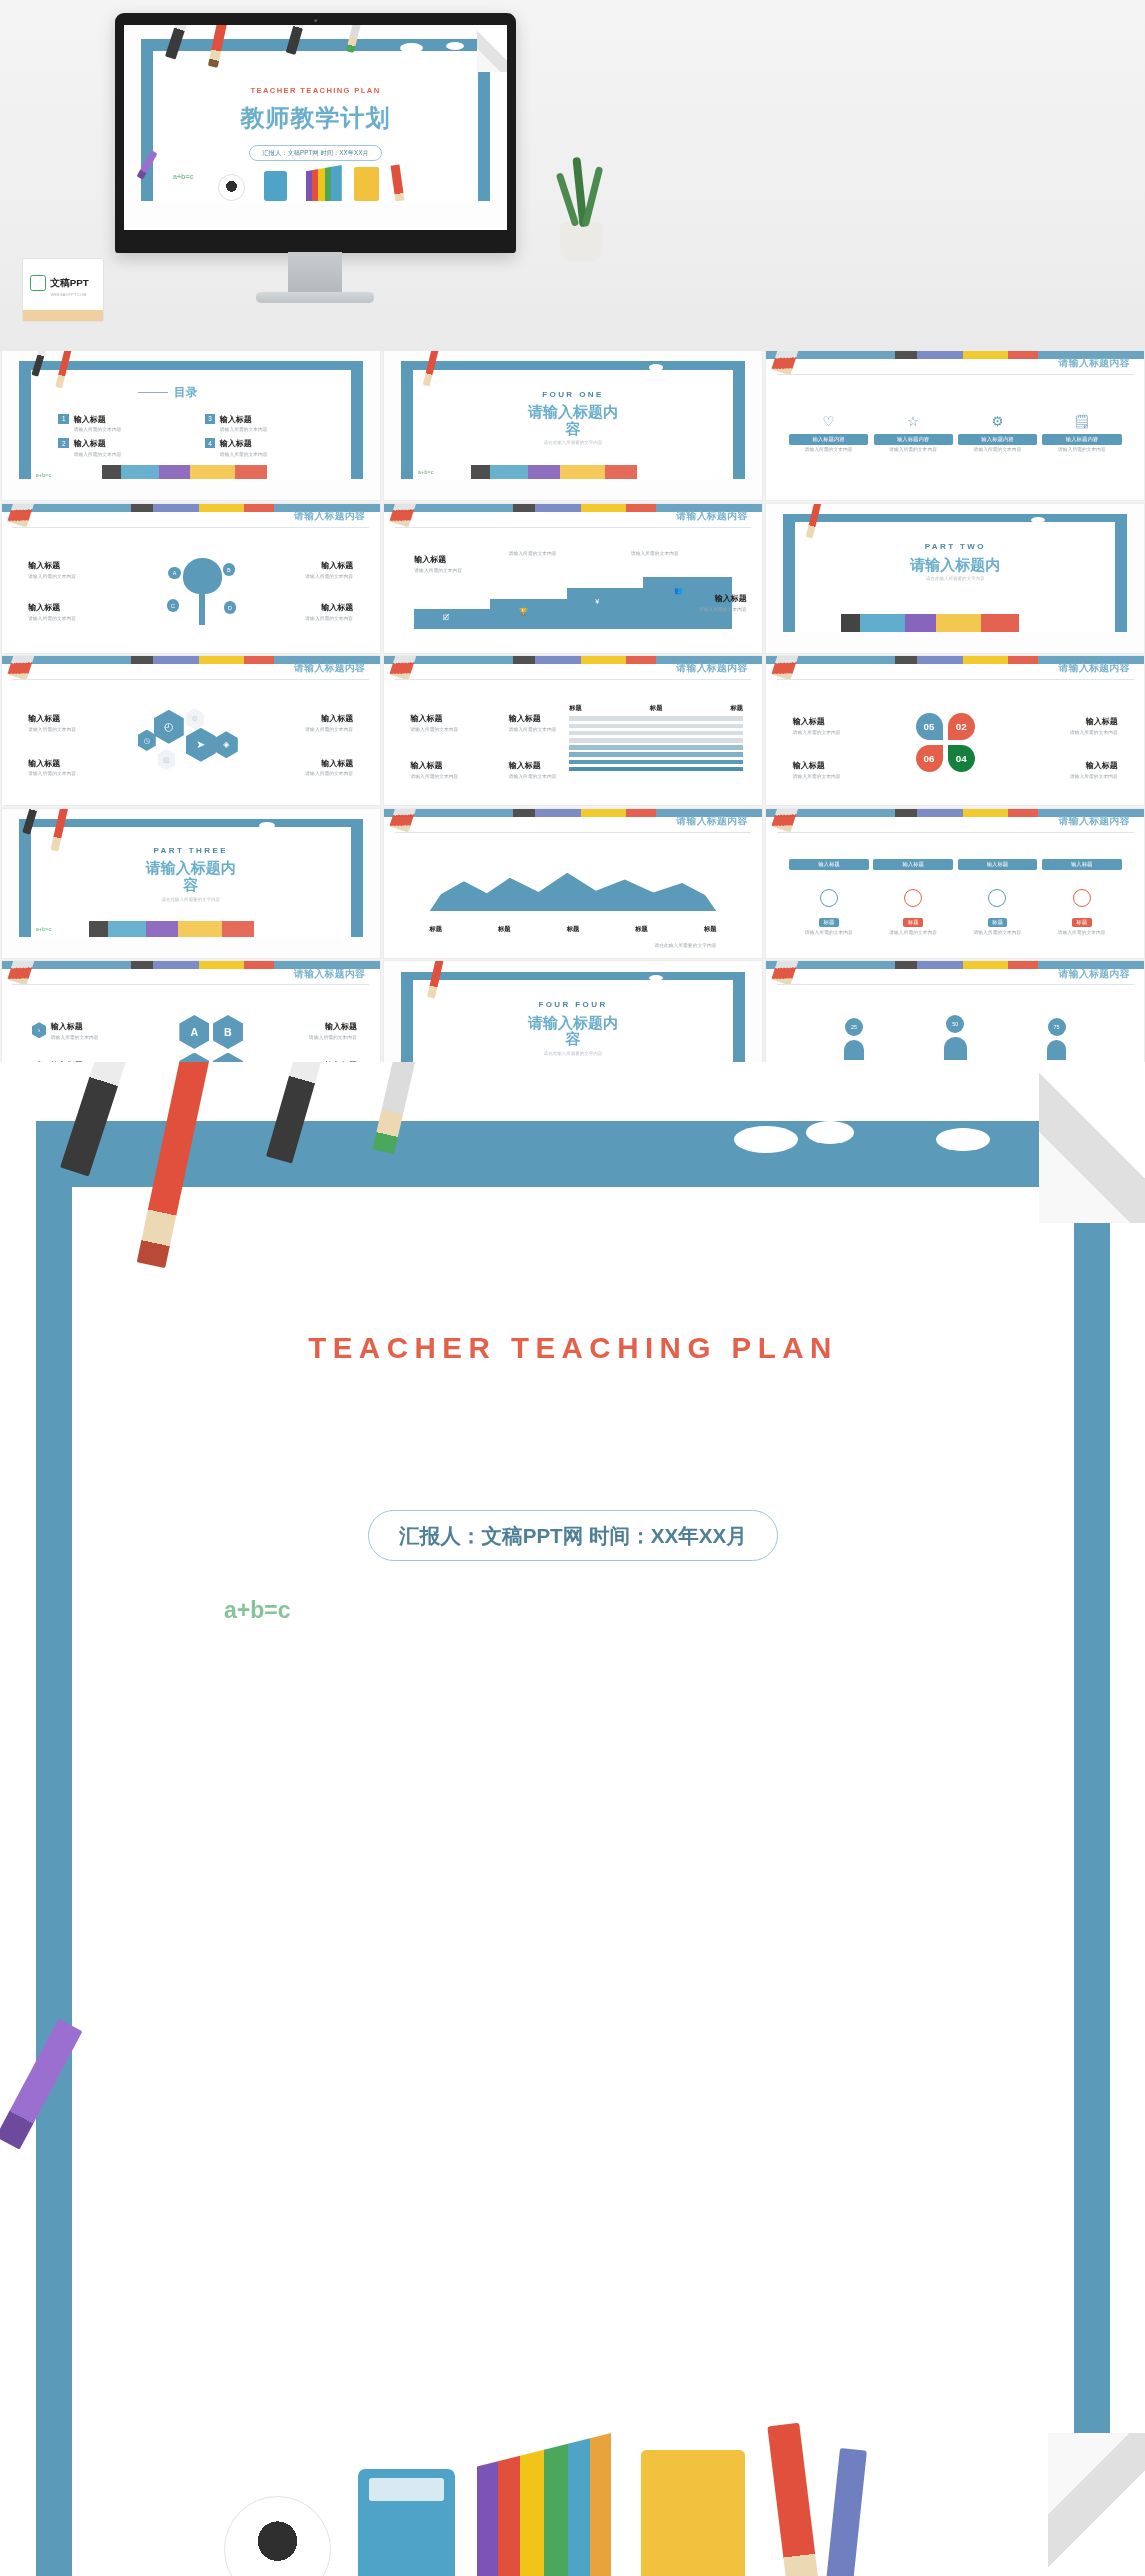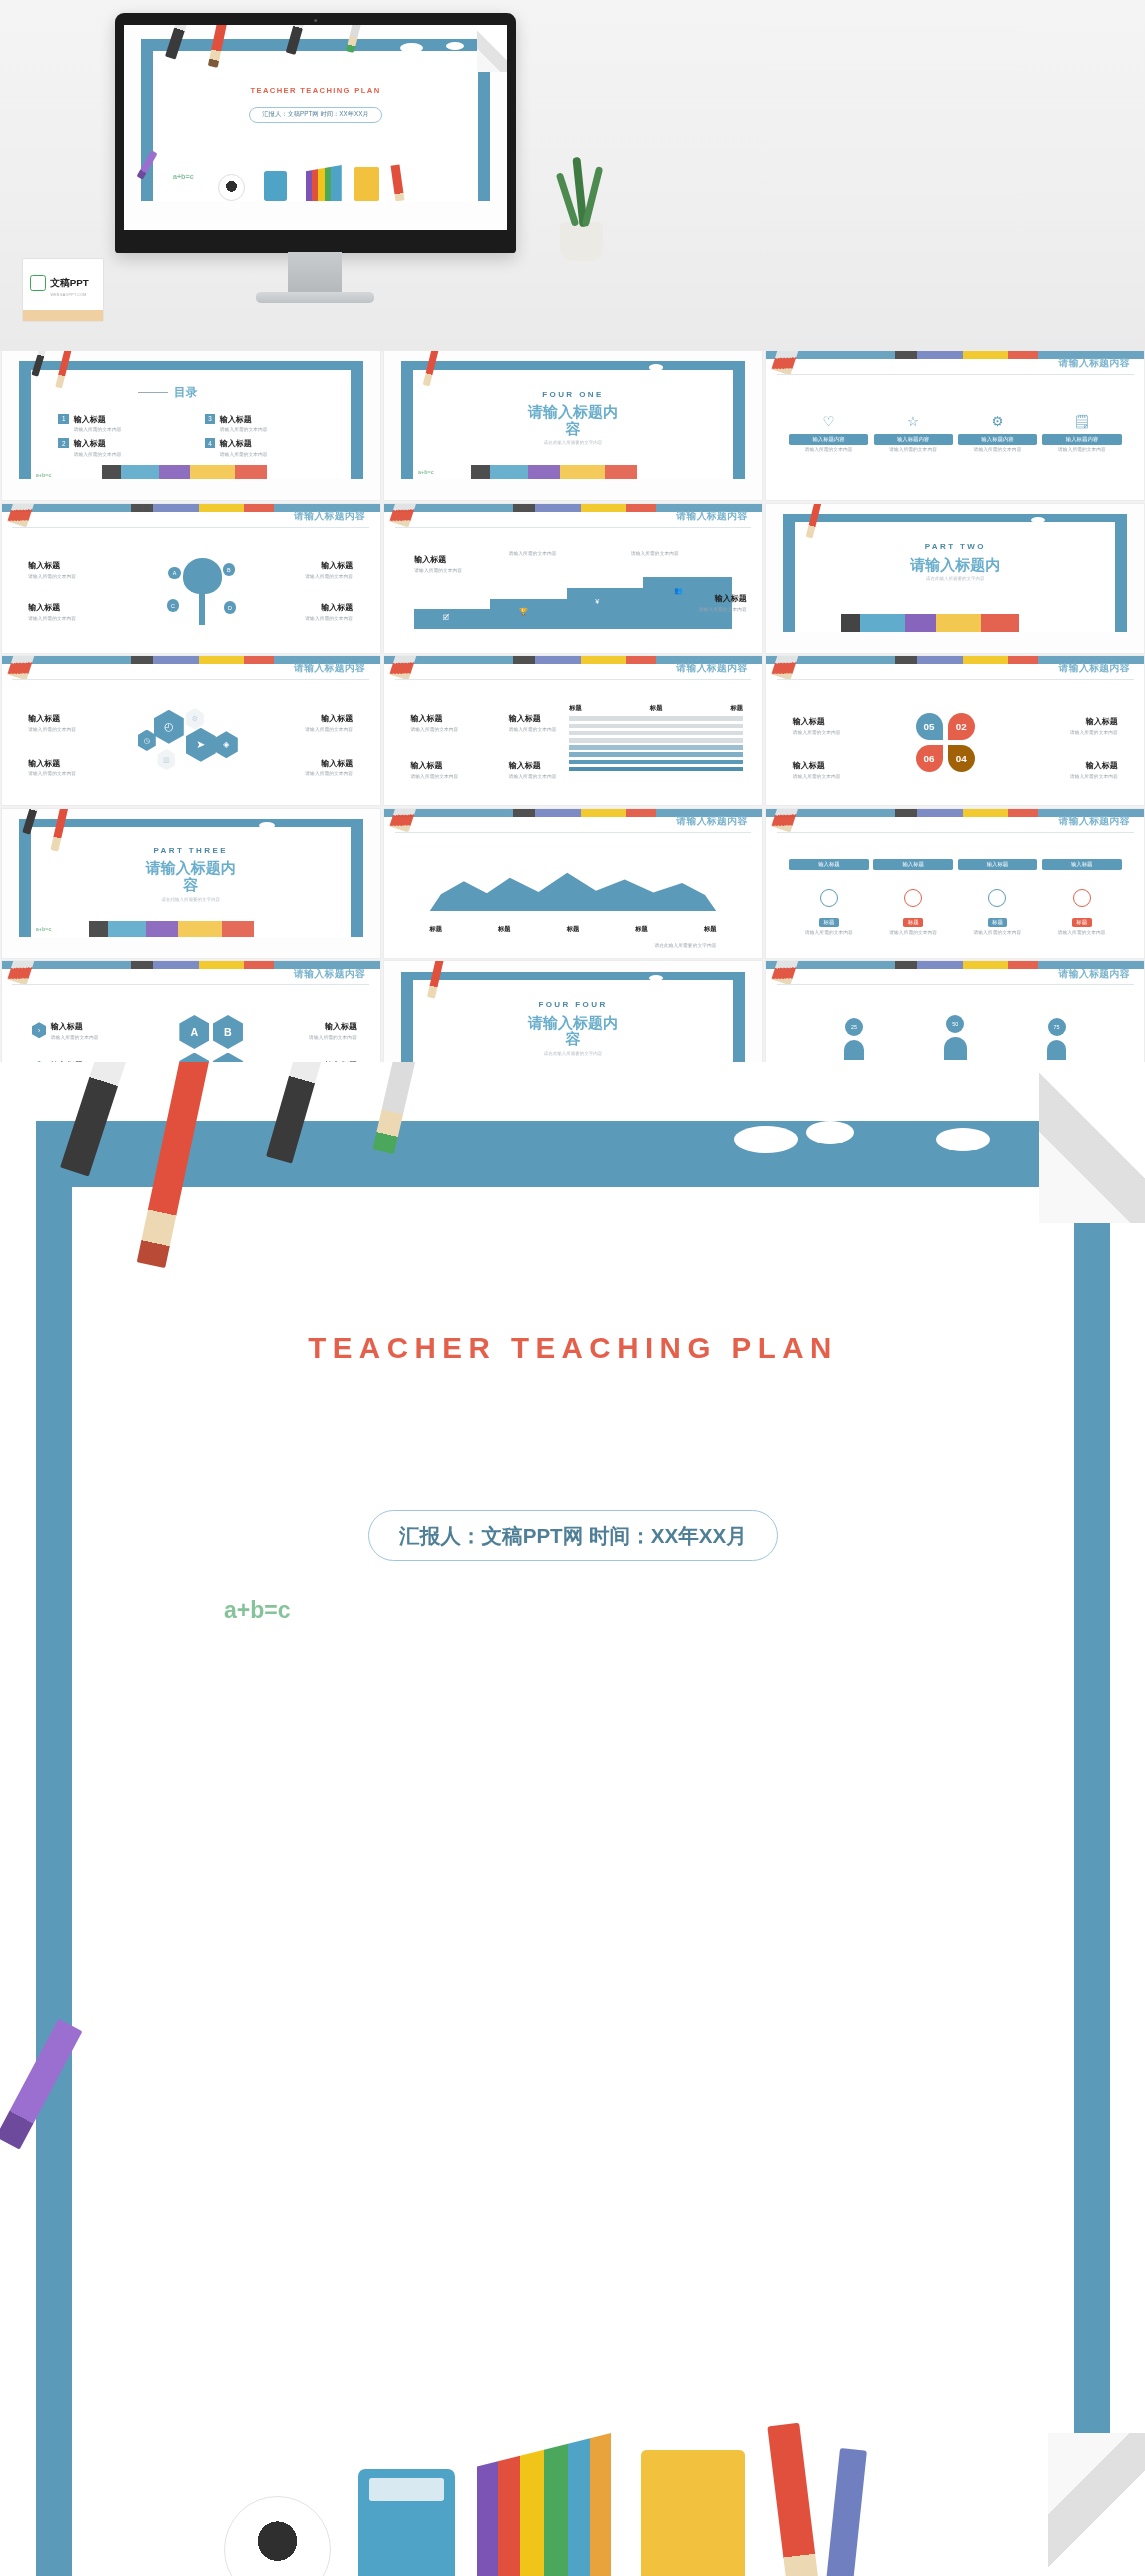"教师教学计划" div.t-cn { html: none -> <div>教师教学计划</div> }
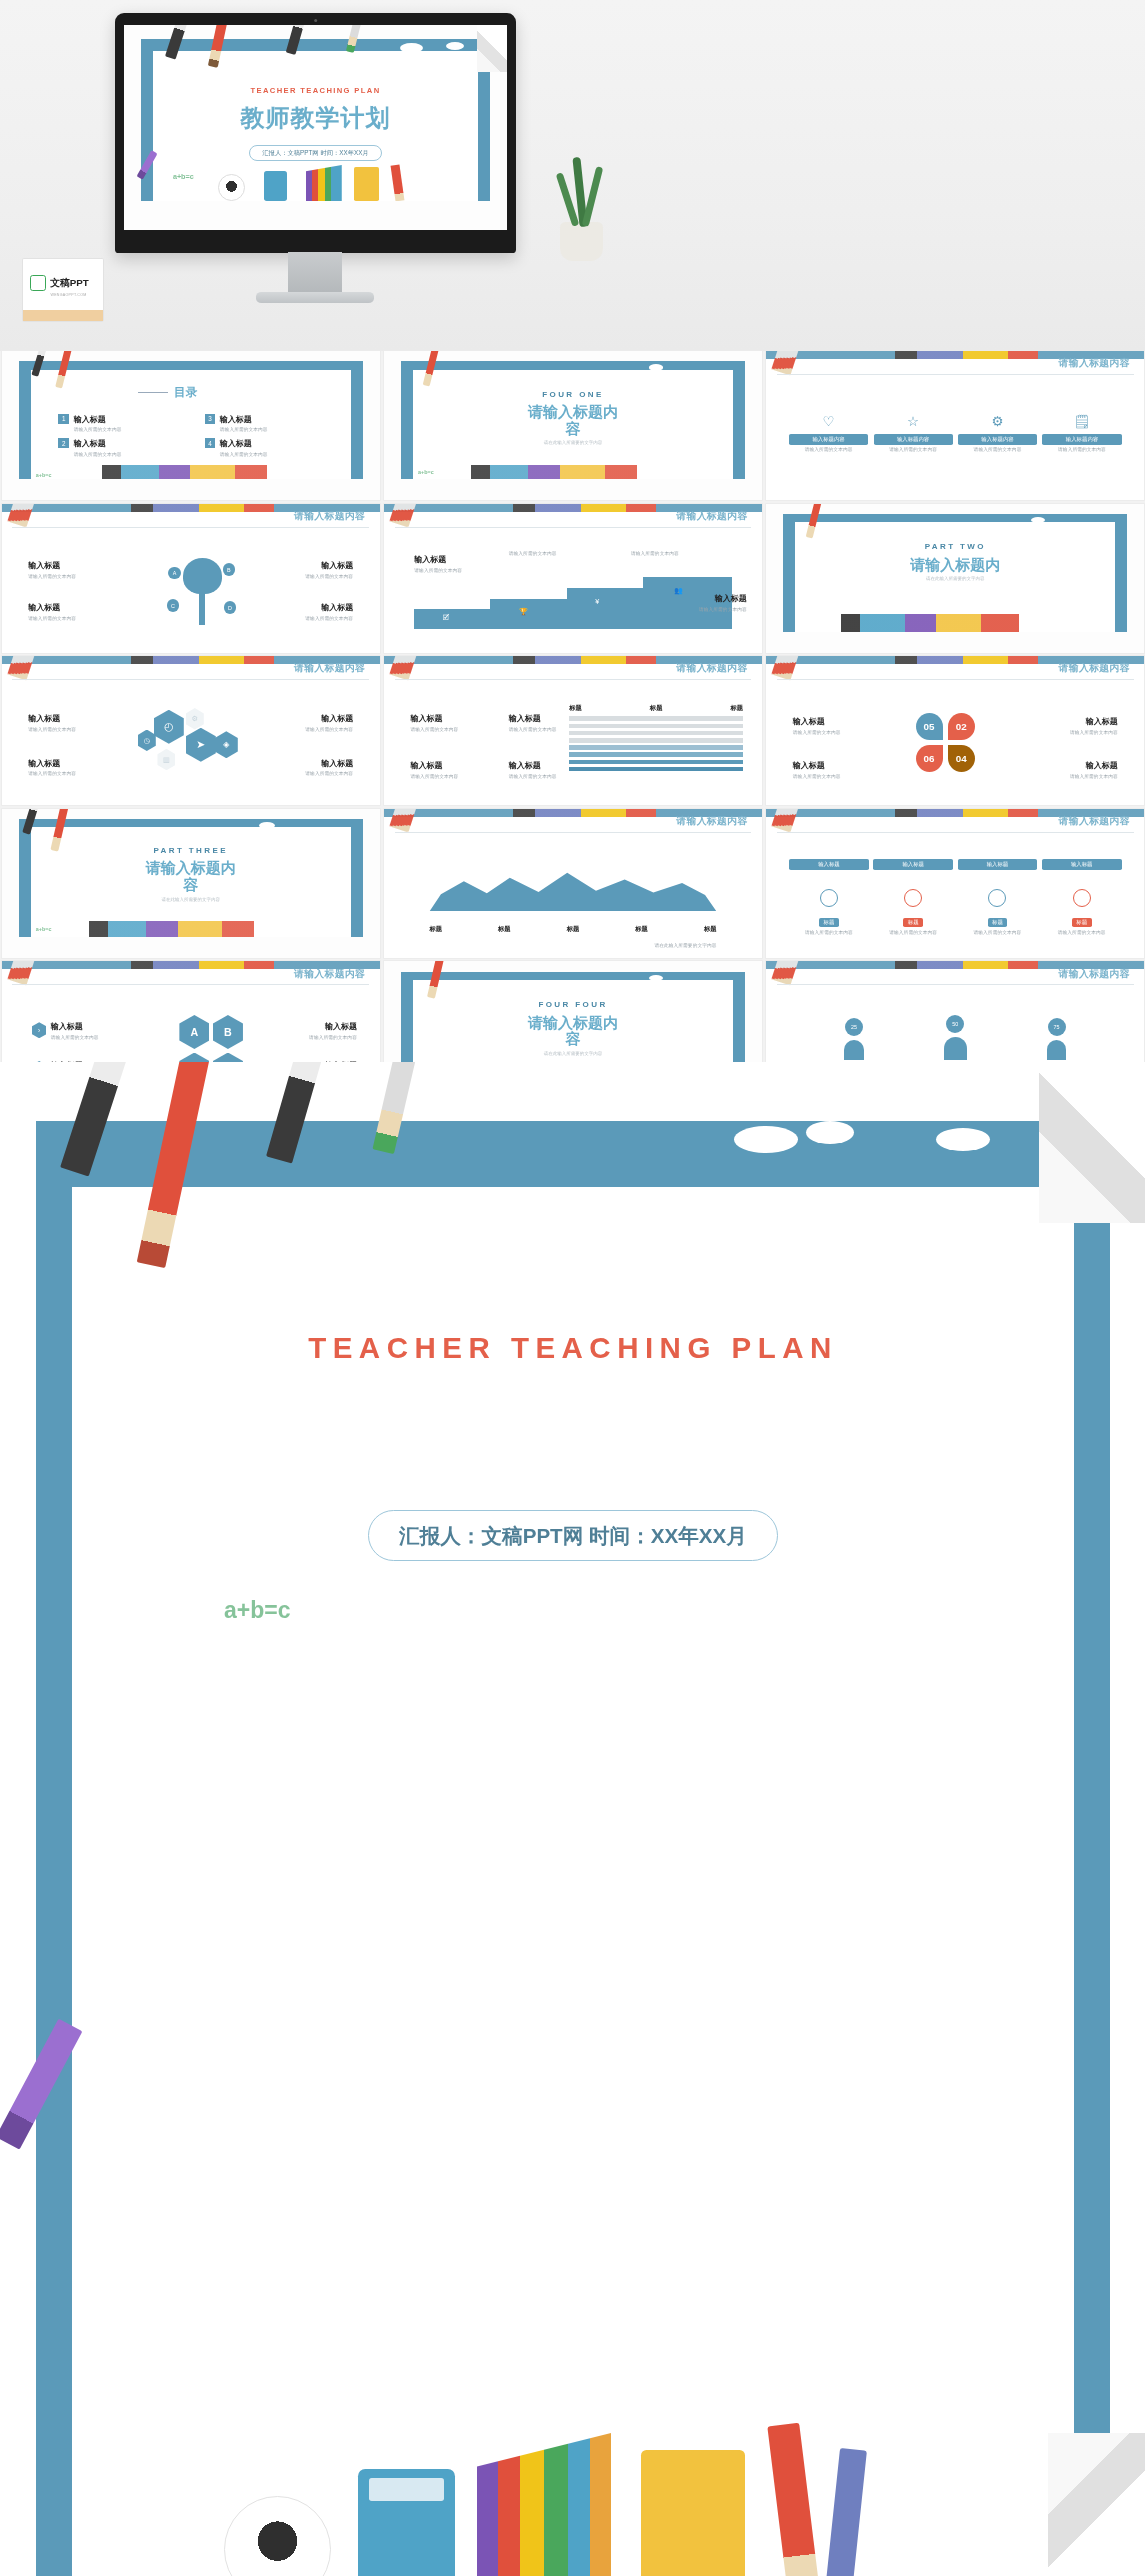"04" div.num-circ { background: #a16207 -> #15803d }
